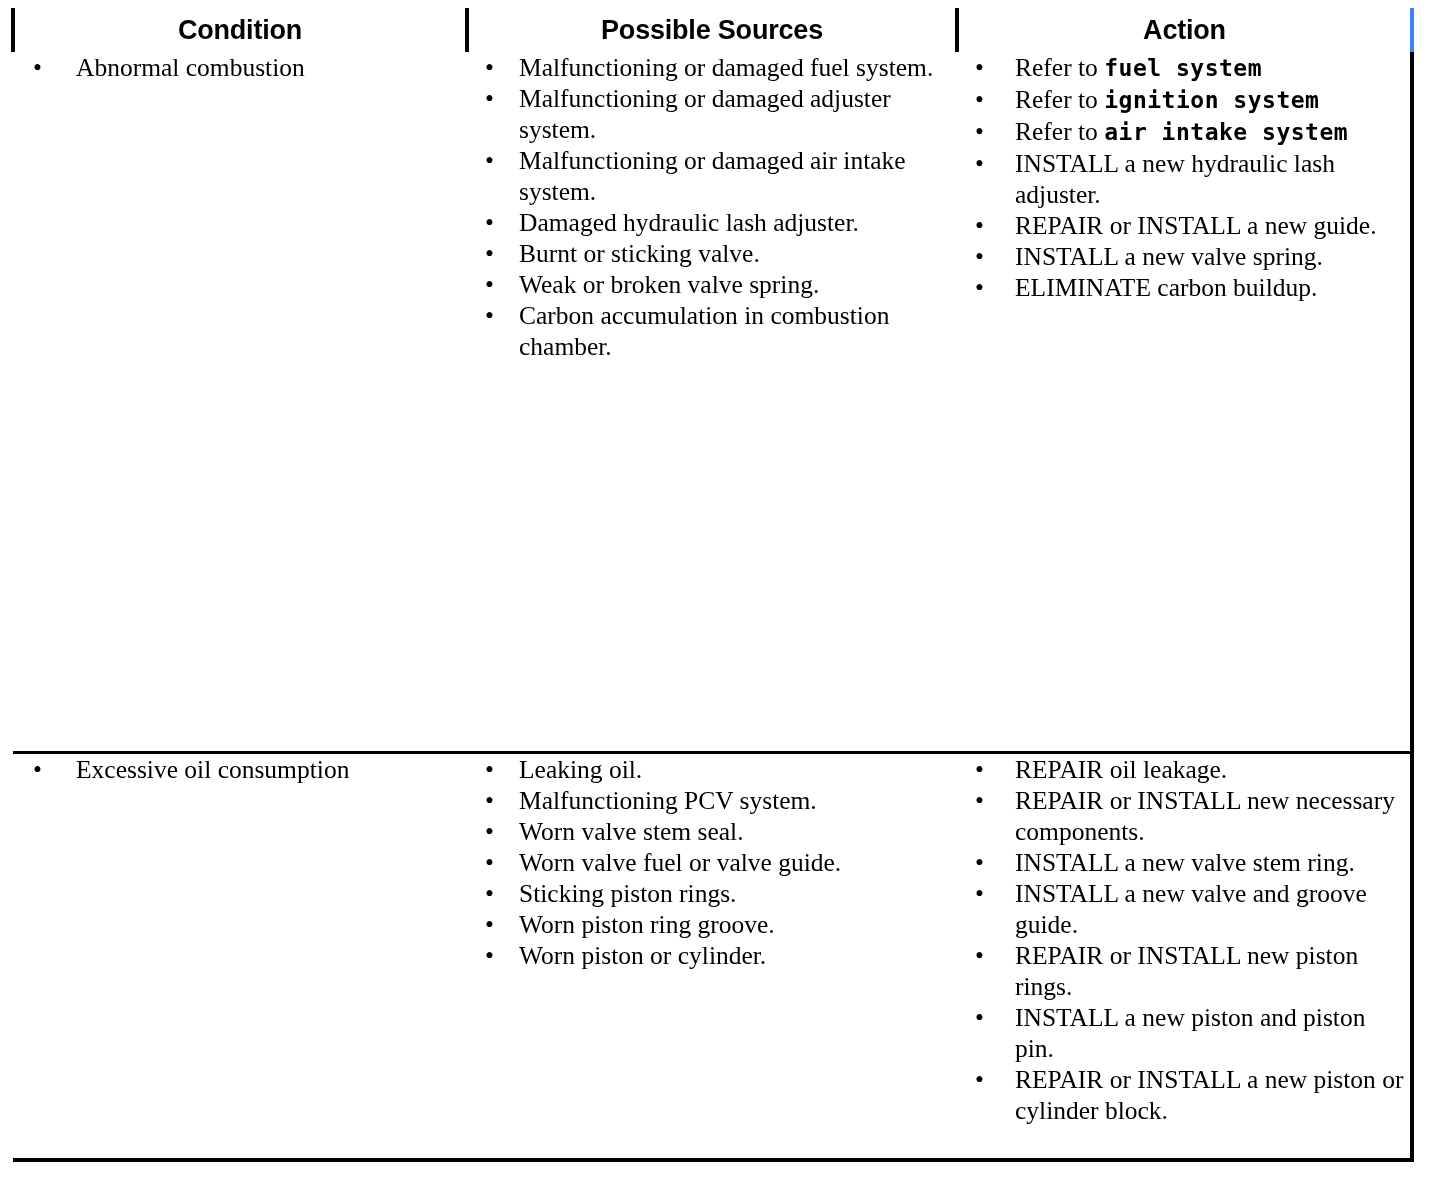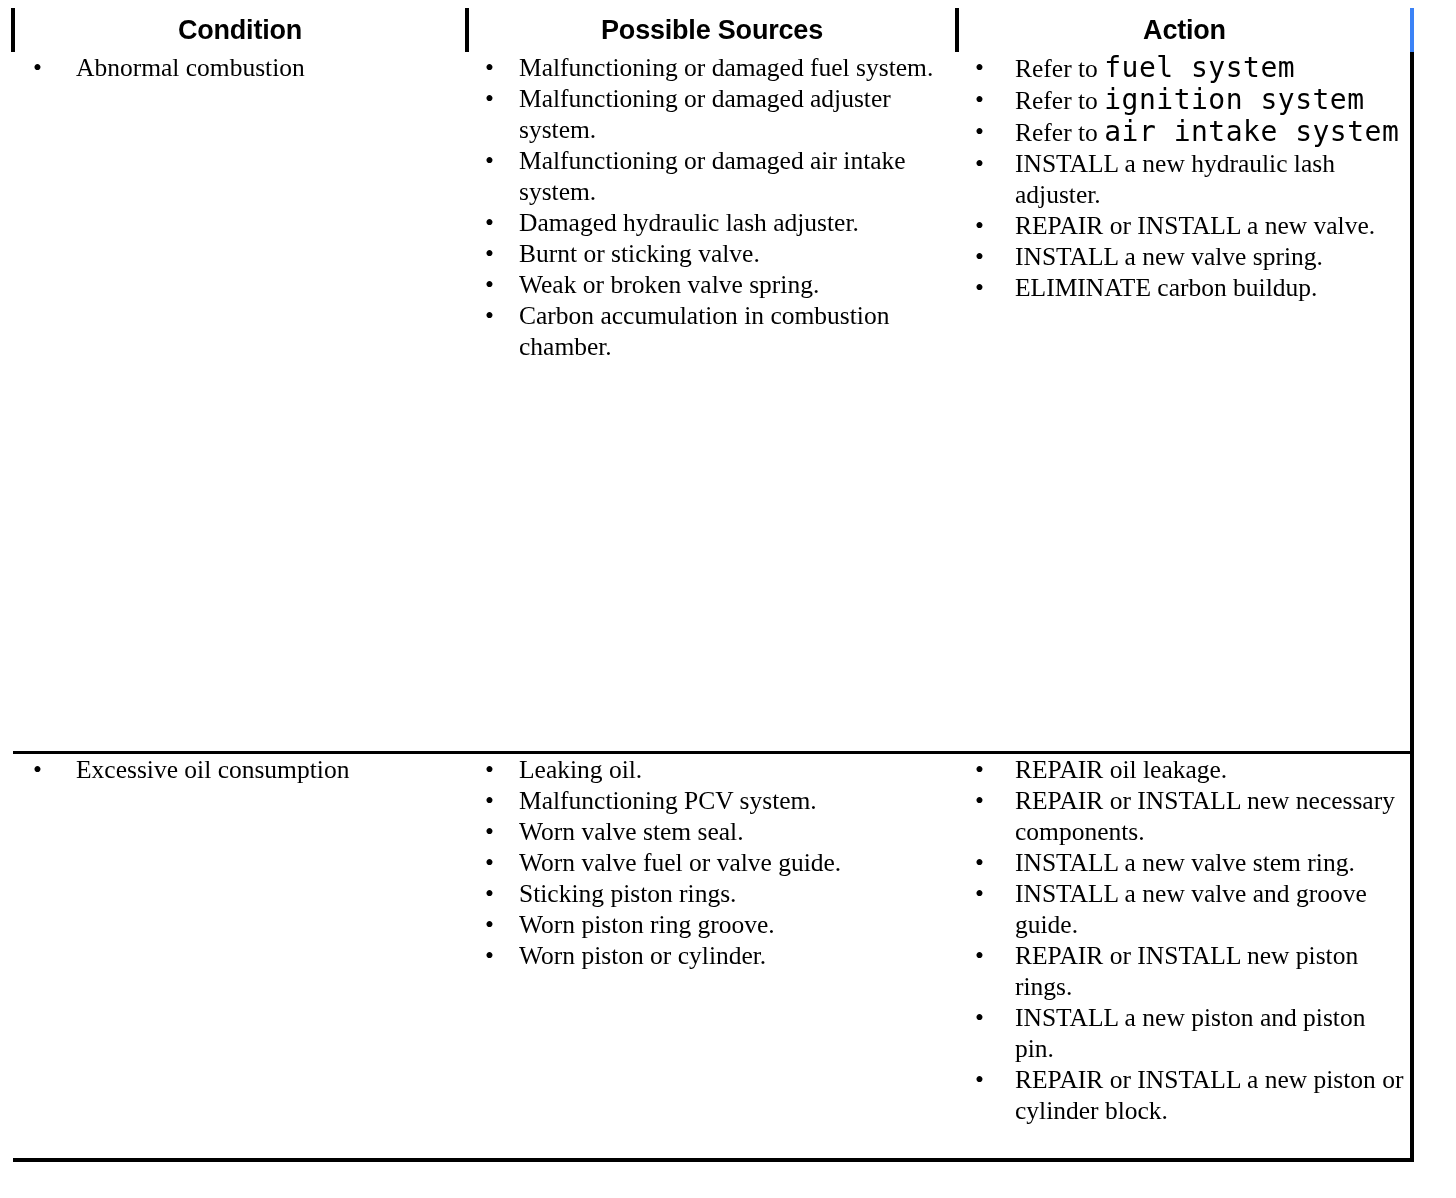"fuel system" .mono { font-size: 28px -> 23px; font-weight: normal -> bold }
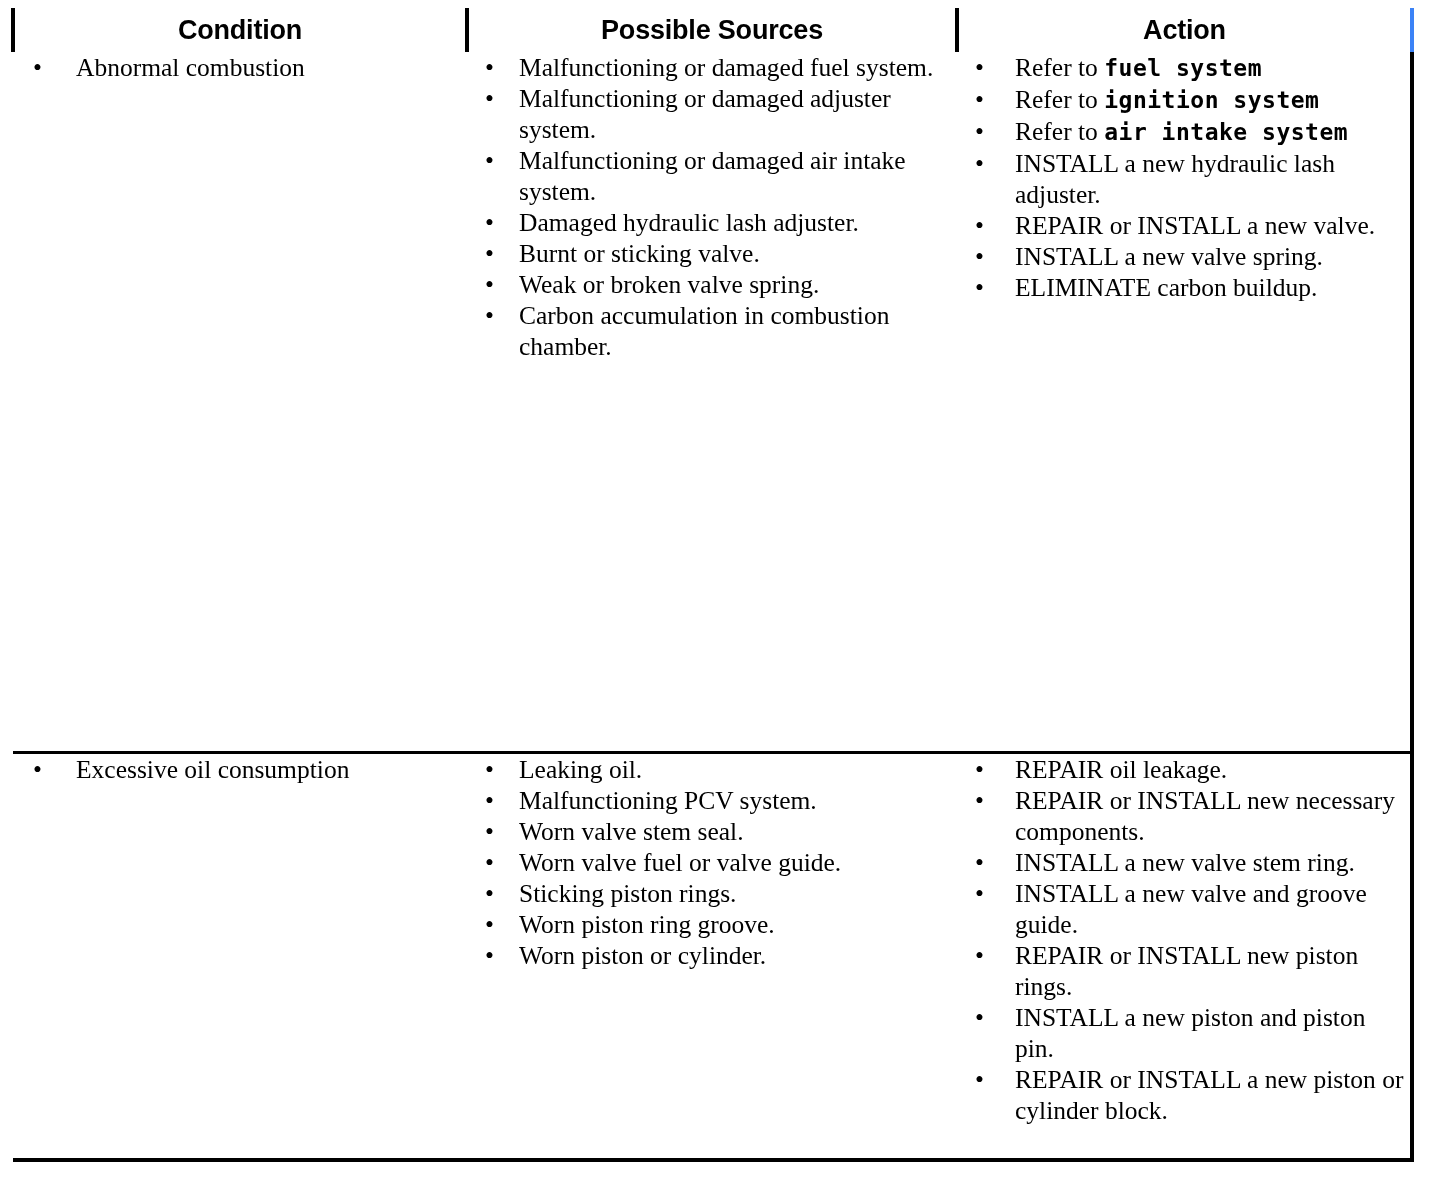"REPAIR or INSTALL a new valve." span.txt { text: valve -> guide }
